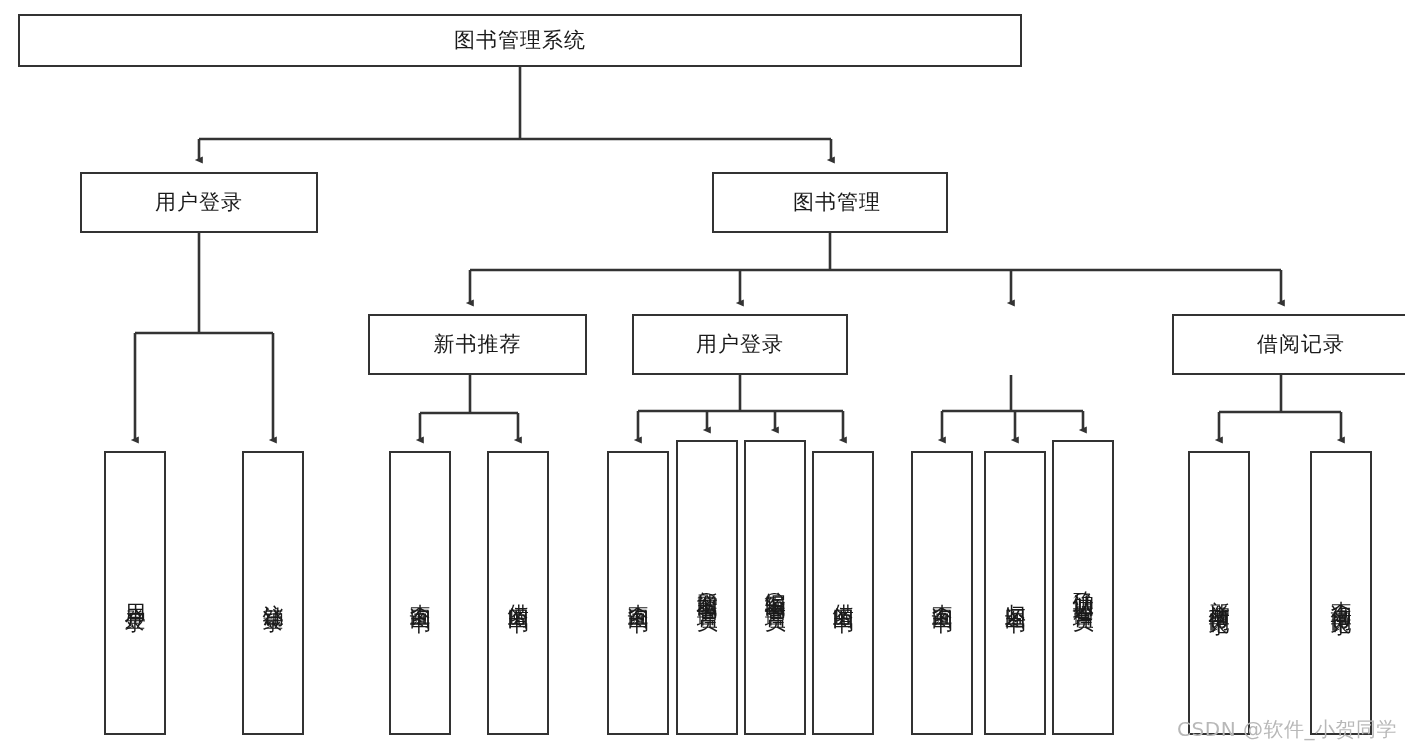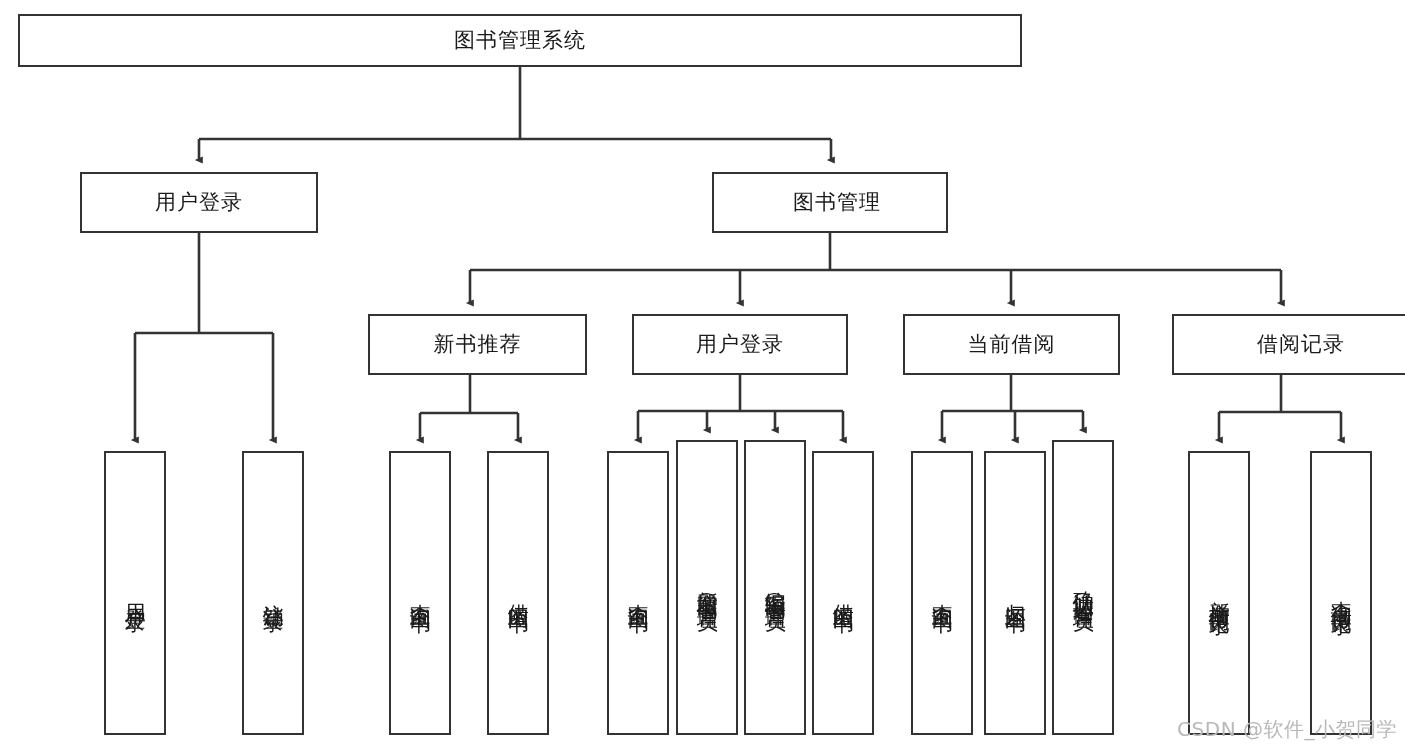"当前借阅" div.node { html: <div> <span>当前借阅</span> </div> -> none }
